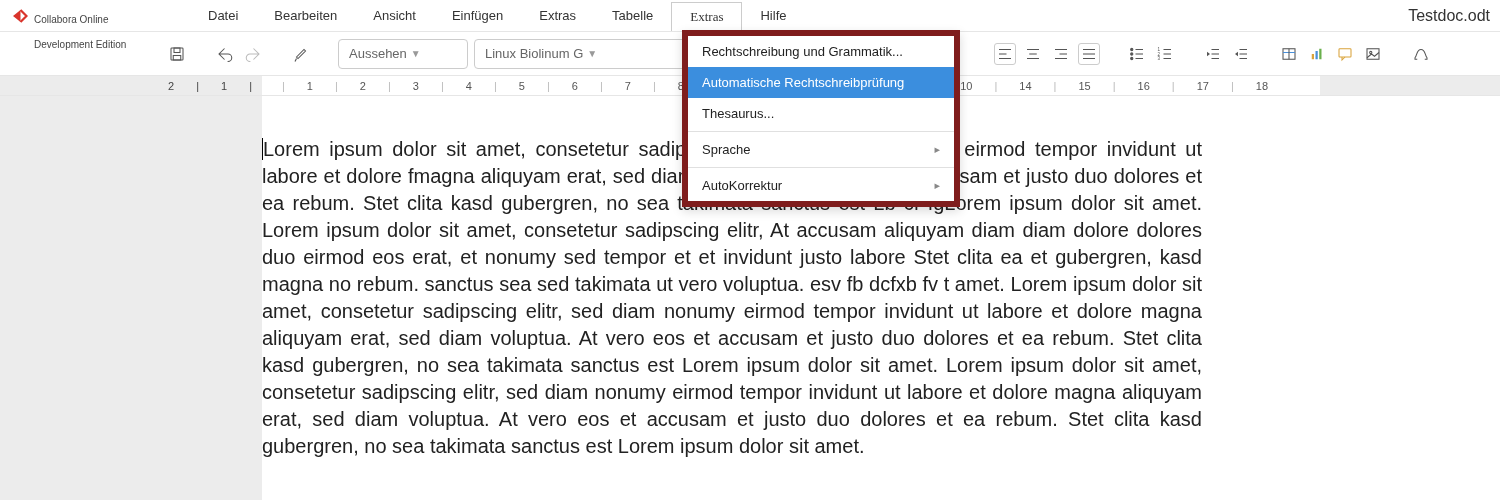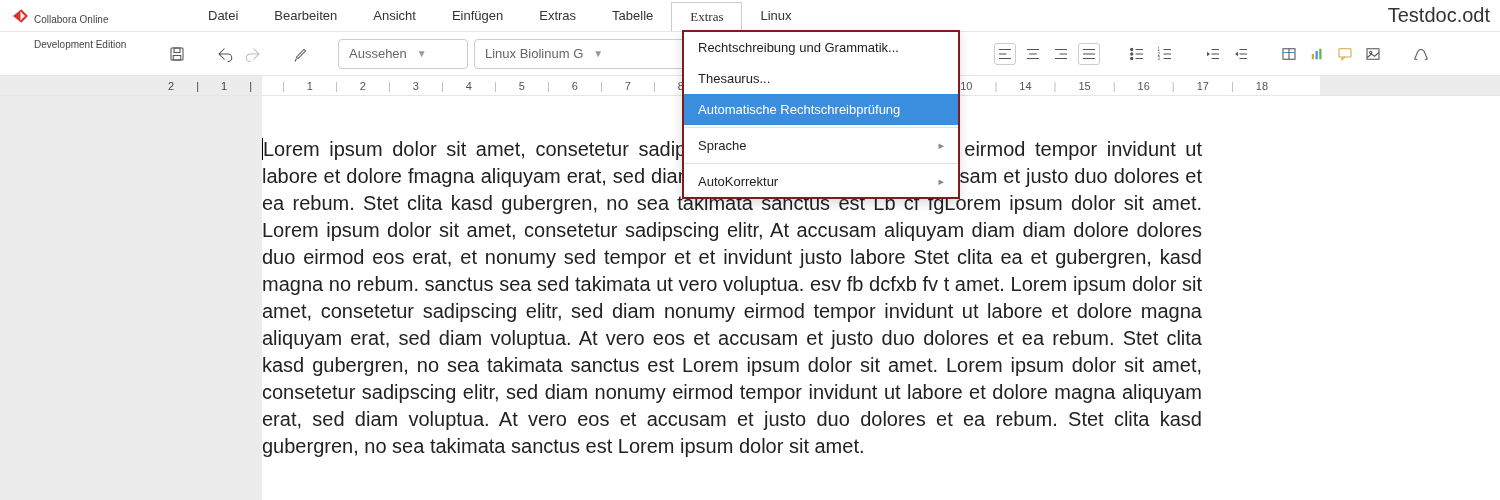"Linux" div.menuitem { text: Linux -> Hilfe }
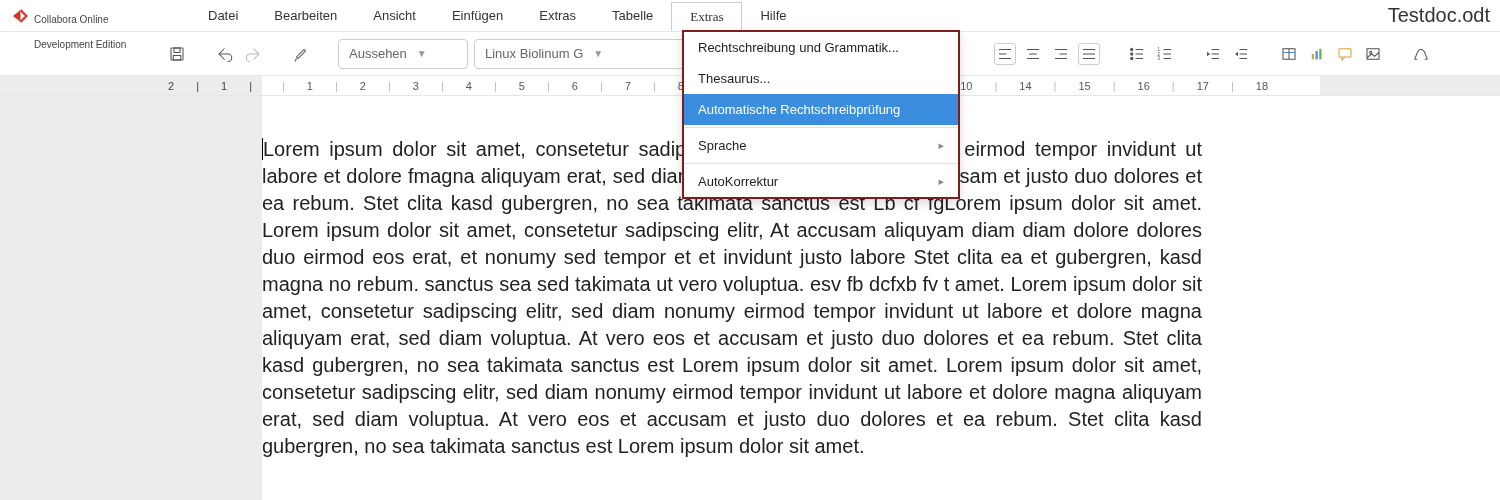"Testdoc.odt" .doc-title { font-size: 20px -> 16px }
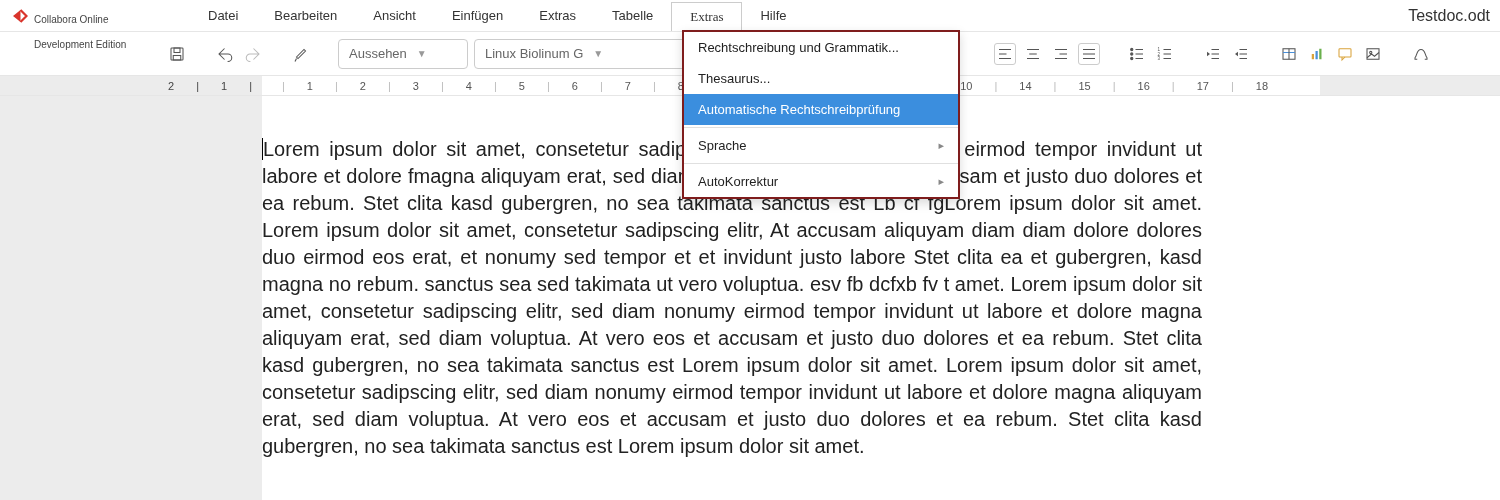"Aussehen" .tb-select { gap: 10px -> 4px }
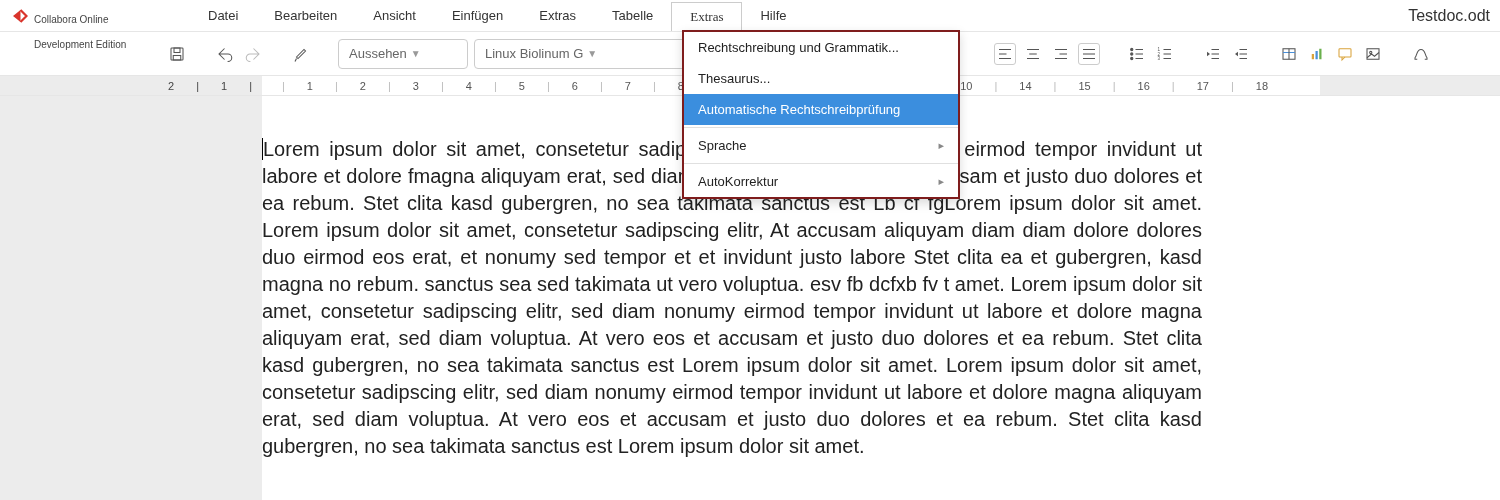"Rechtschreibung und Grammatik..." .dropdown { border: 2px solid #7f1d1d -> 6px solid #7f1d1d }
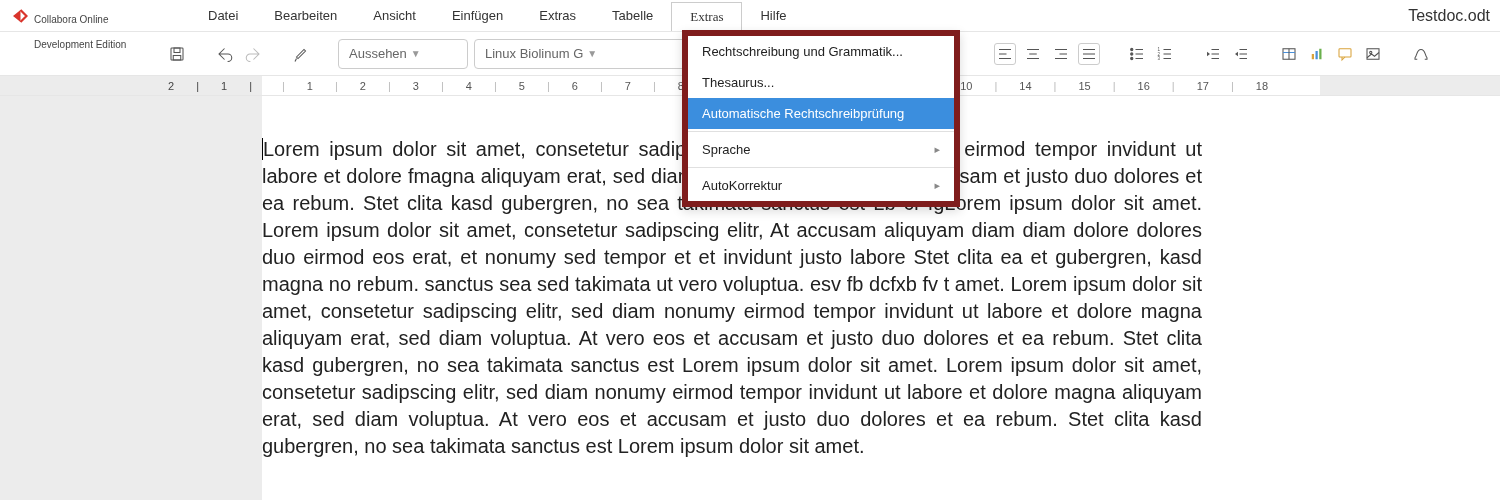"Thesaurus..." div.dd-item { order: before "Automatische Rechtschreibprüfung" -> after "Automatische Rechtschreibprüfung" }
